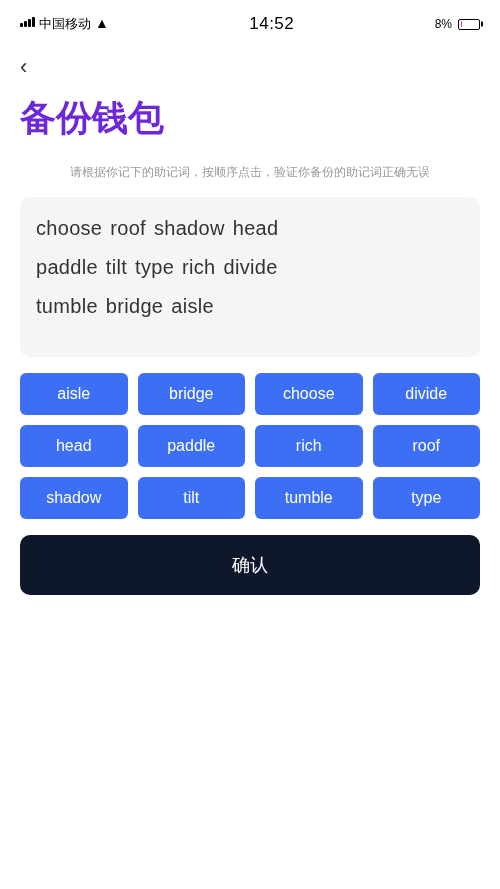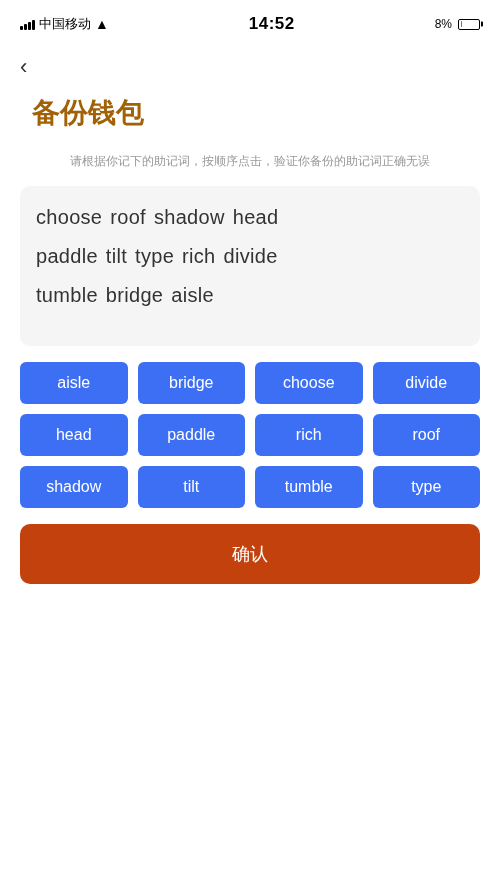"中国移动" .status-left { align-items: center -> none }
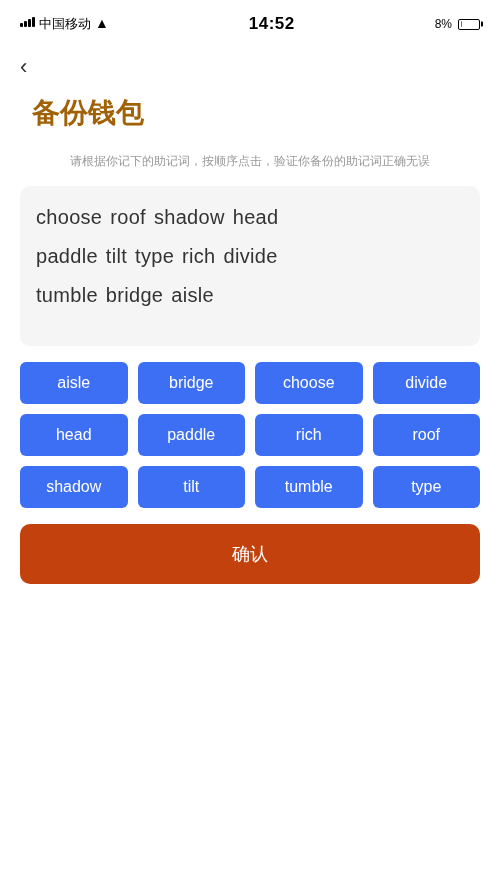"14:52" .status-center { font-weight: 700 -> 400 }
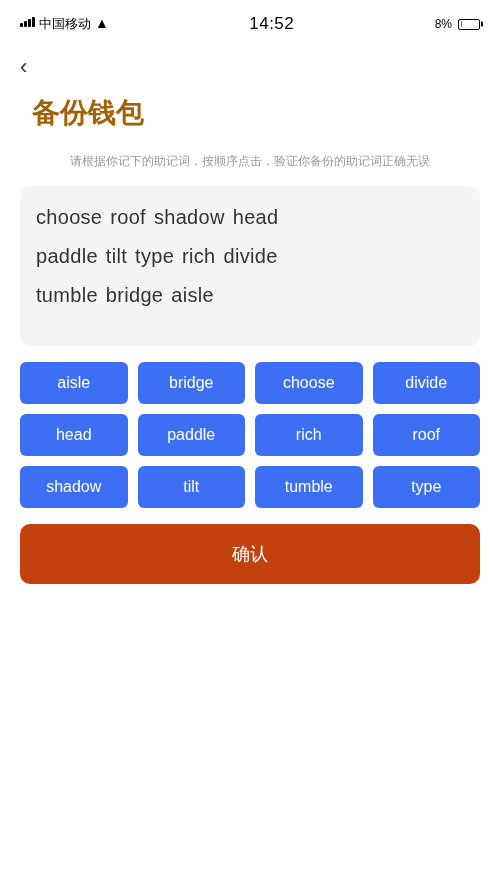"备份钱包" .page-title { color: #a16207 -> #6d28d9; font-size: 28px -> 36px; padding: 8px 20px 20px 32px -> 8px 20px 20px 20px }
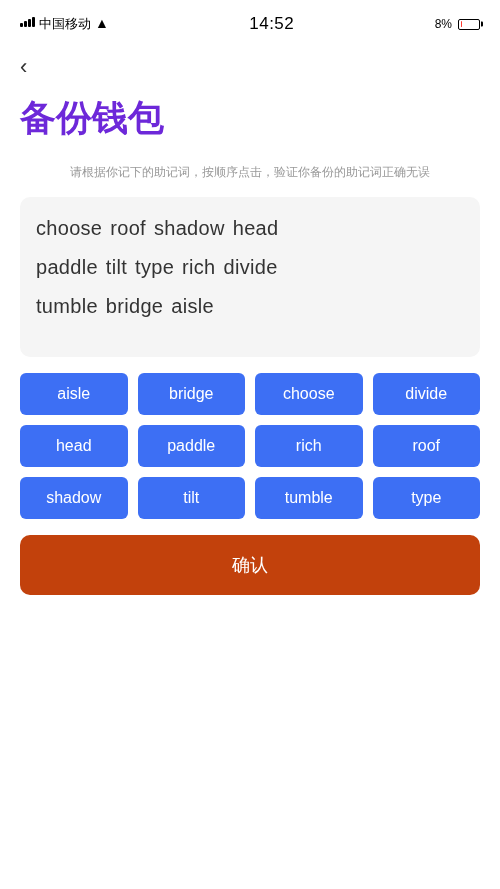"确认" .confirm-btn { background: #c2410c -> #0f172a }
